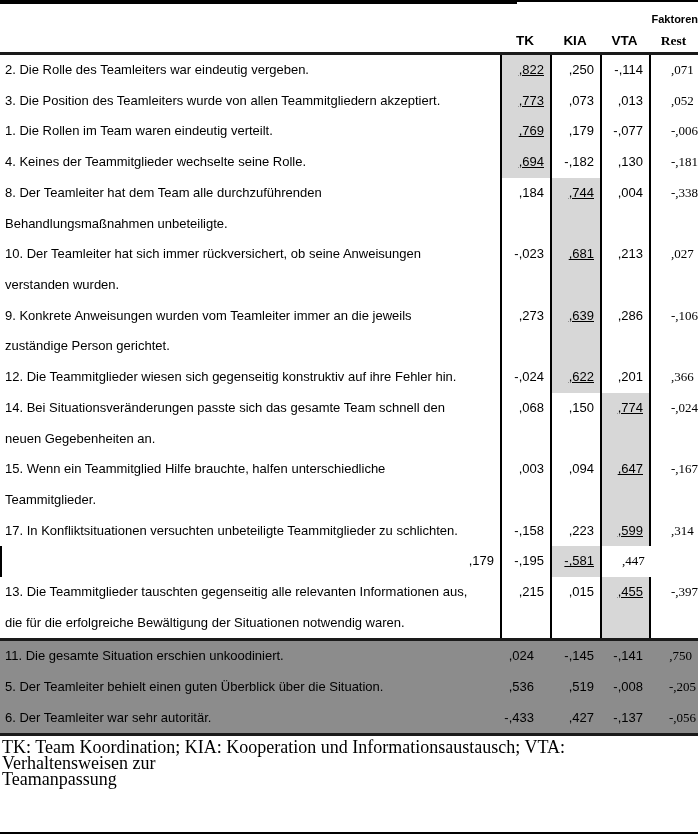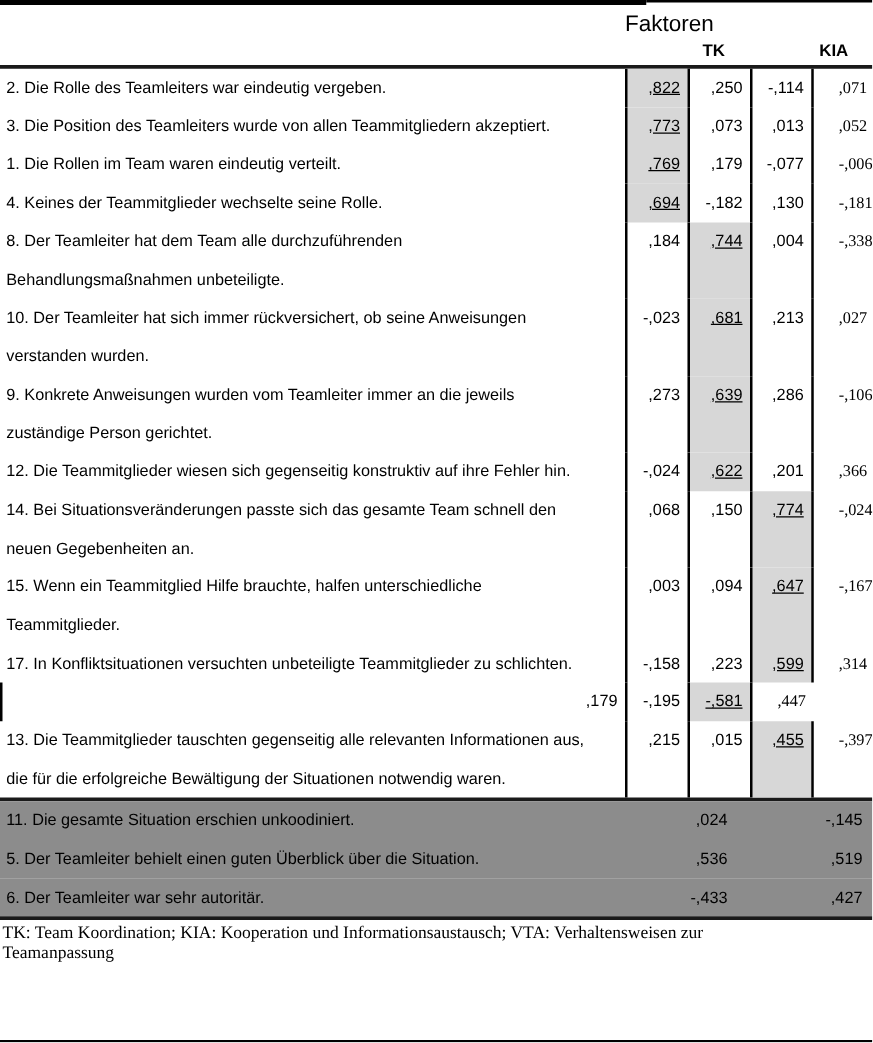"Faktoren" .group-label { font-size: 18px -> 11px; font-weight: normal -> bold; text-align: left -> right }
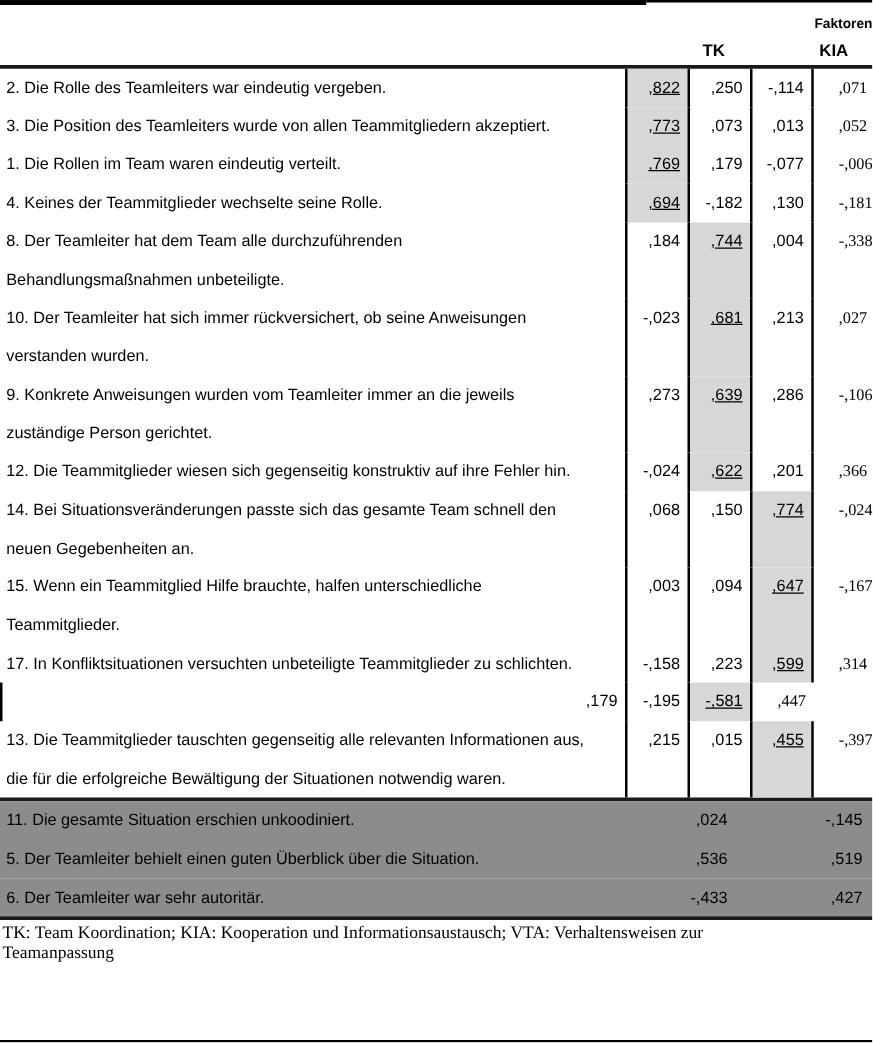"TK" .hdr2 { gap: 46px -> none }
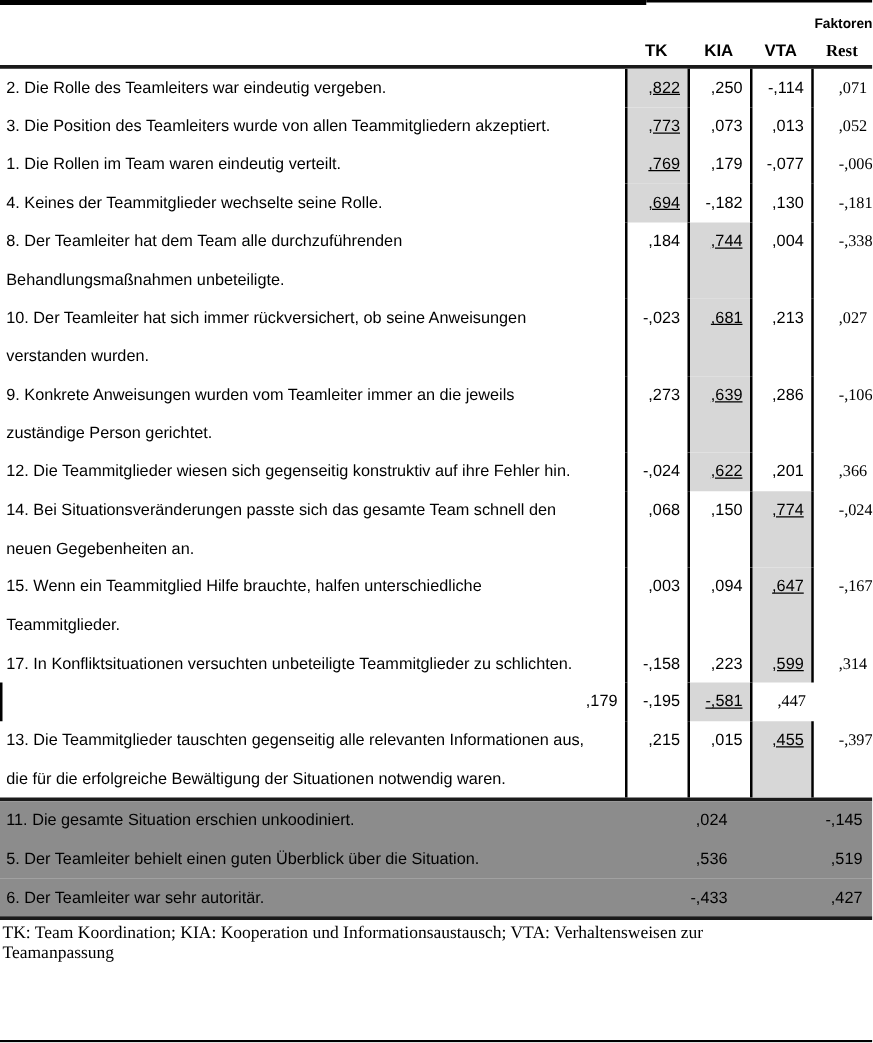"11. Die gesamte Situation erschien" .row.dark { gap: 48px -> none }
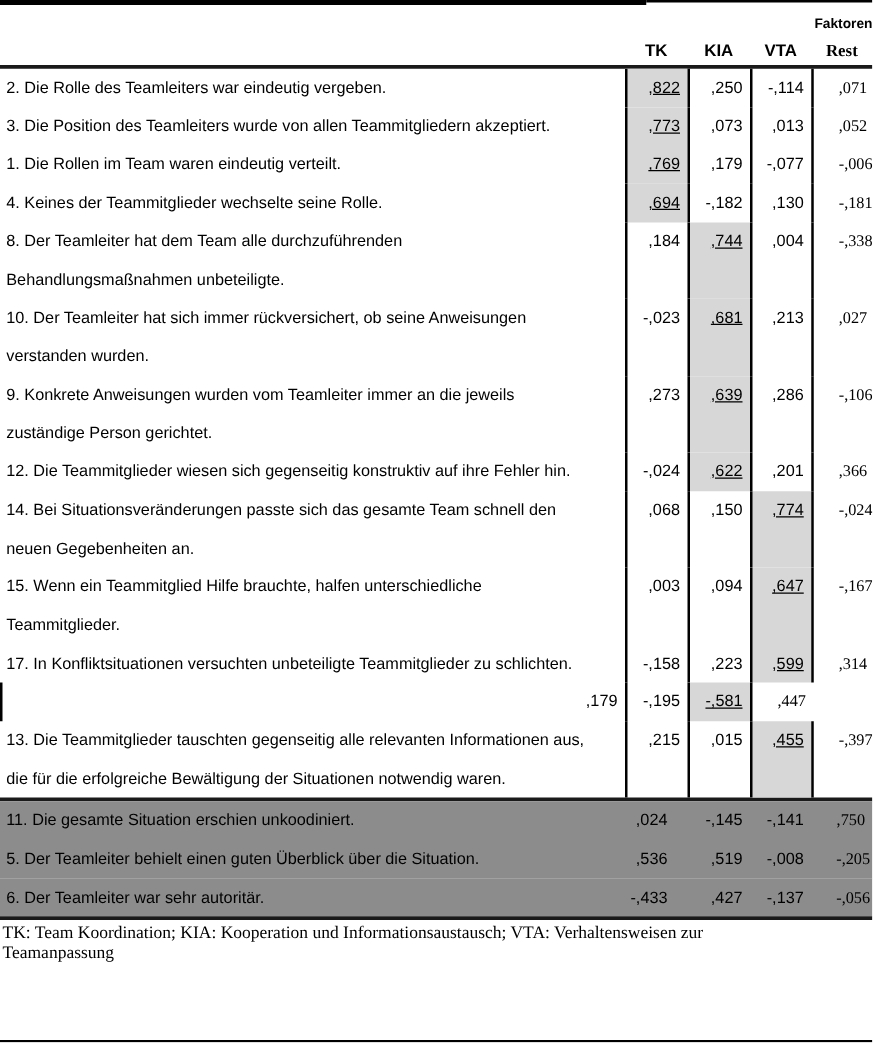"TK: Team Koordination; KIA: Kooperation" .footnote { font-size: 14px -> 18px }
